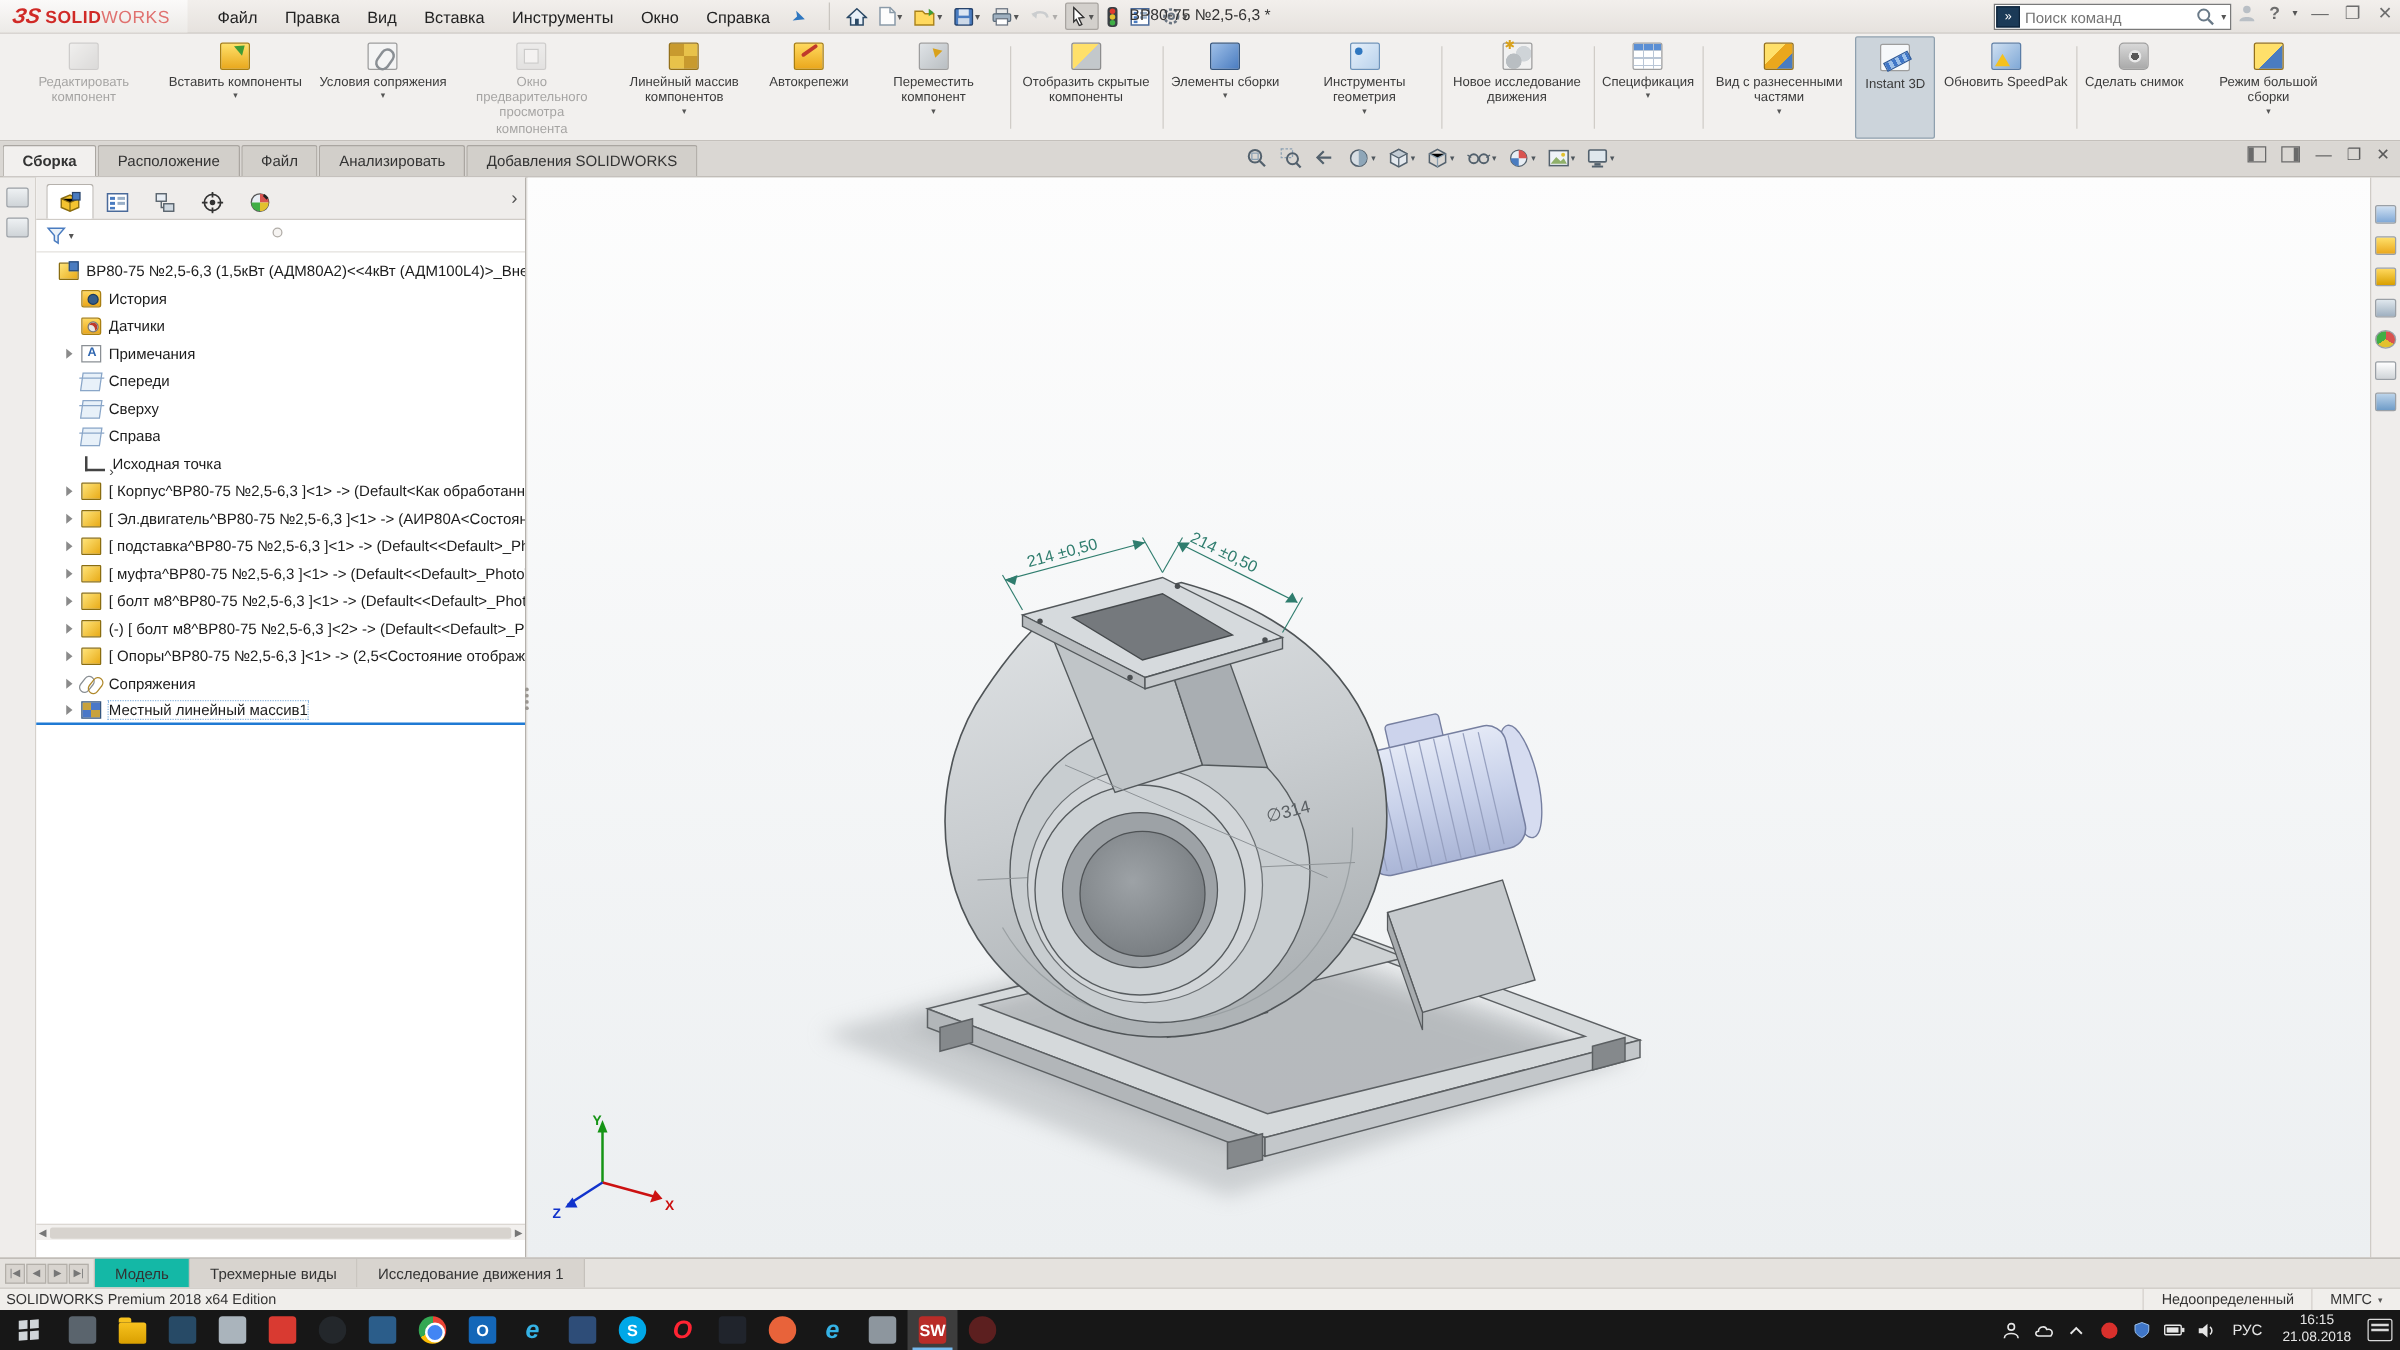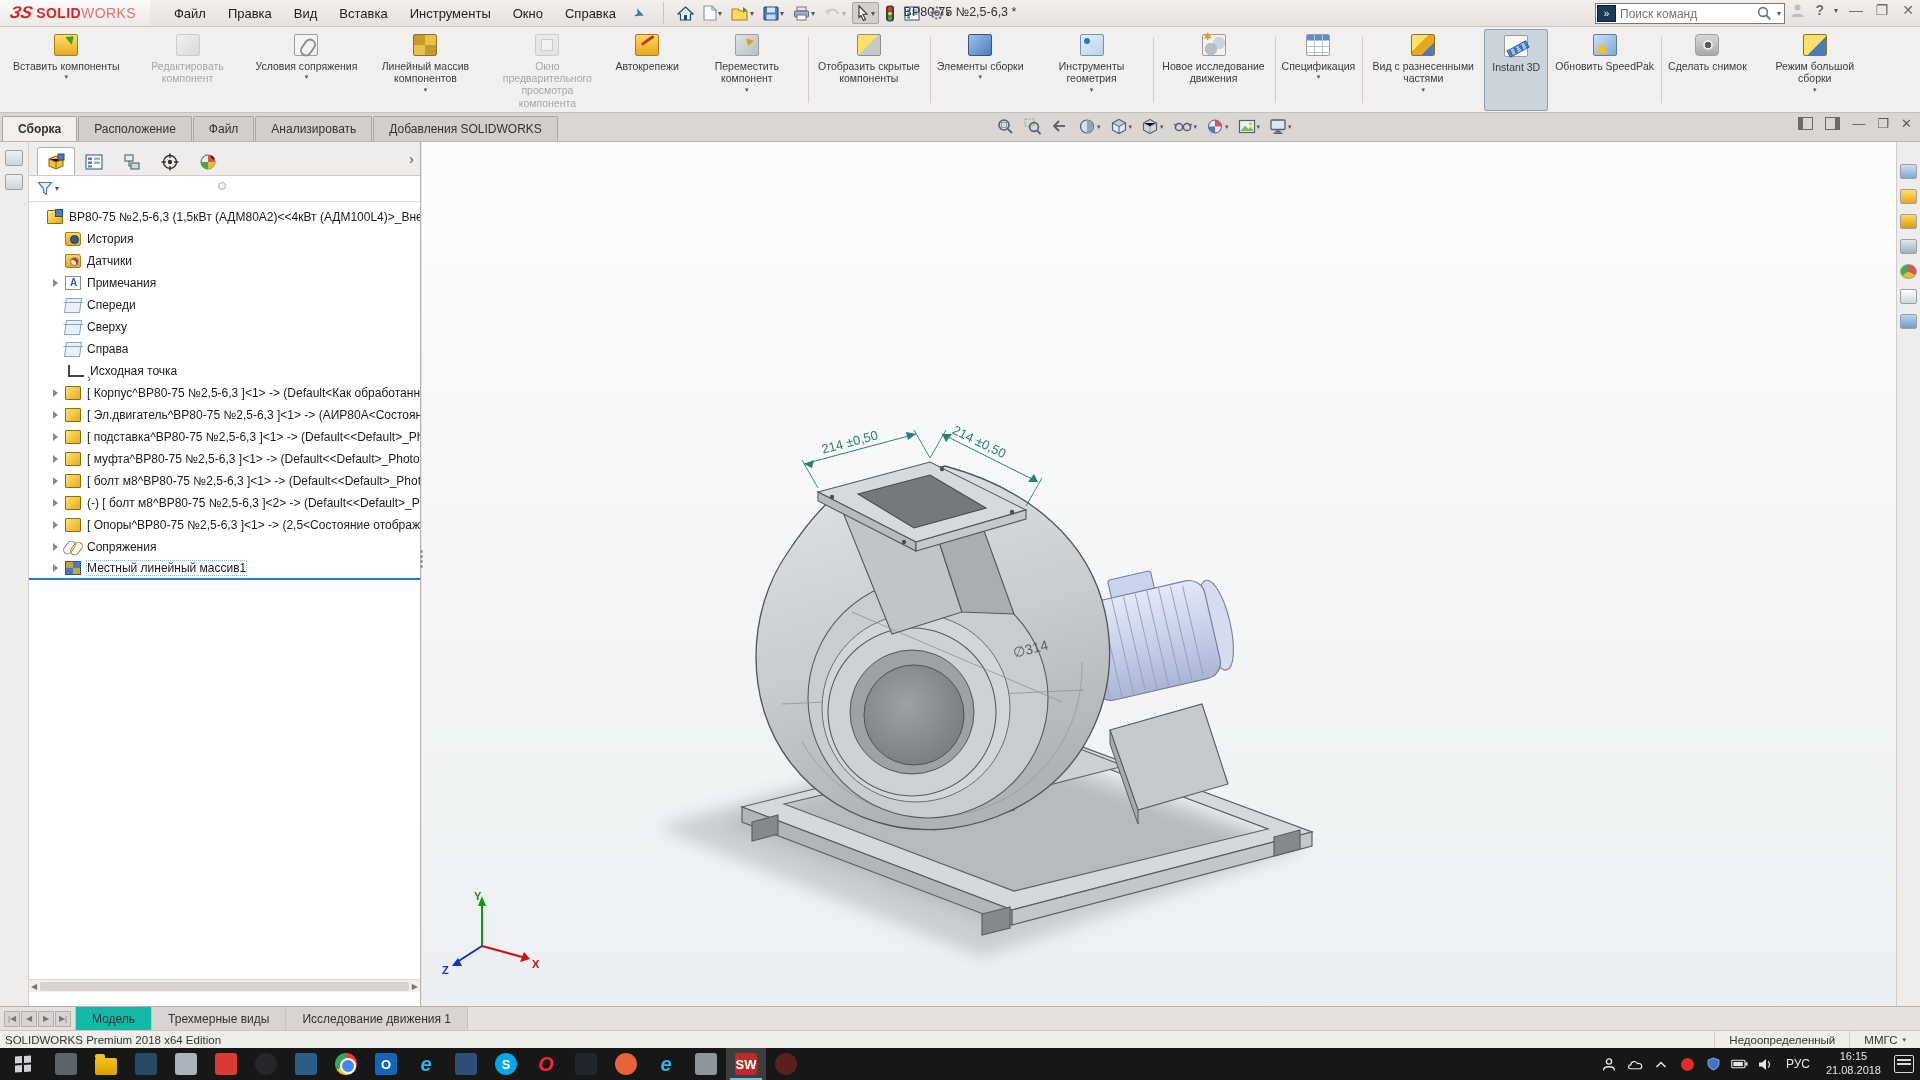"Вставить компоненты" div.rbtn { order: before "Редактировать компонент" -> after "Редактировать компонент" }
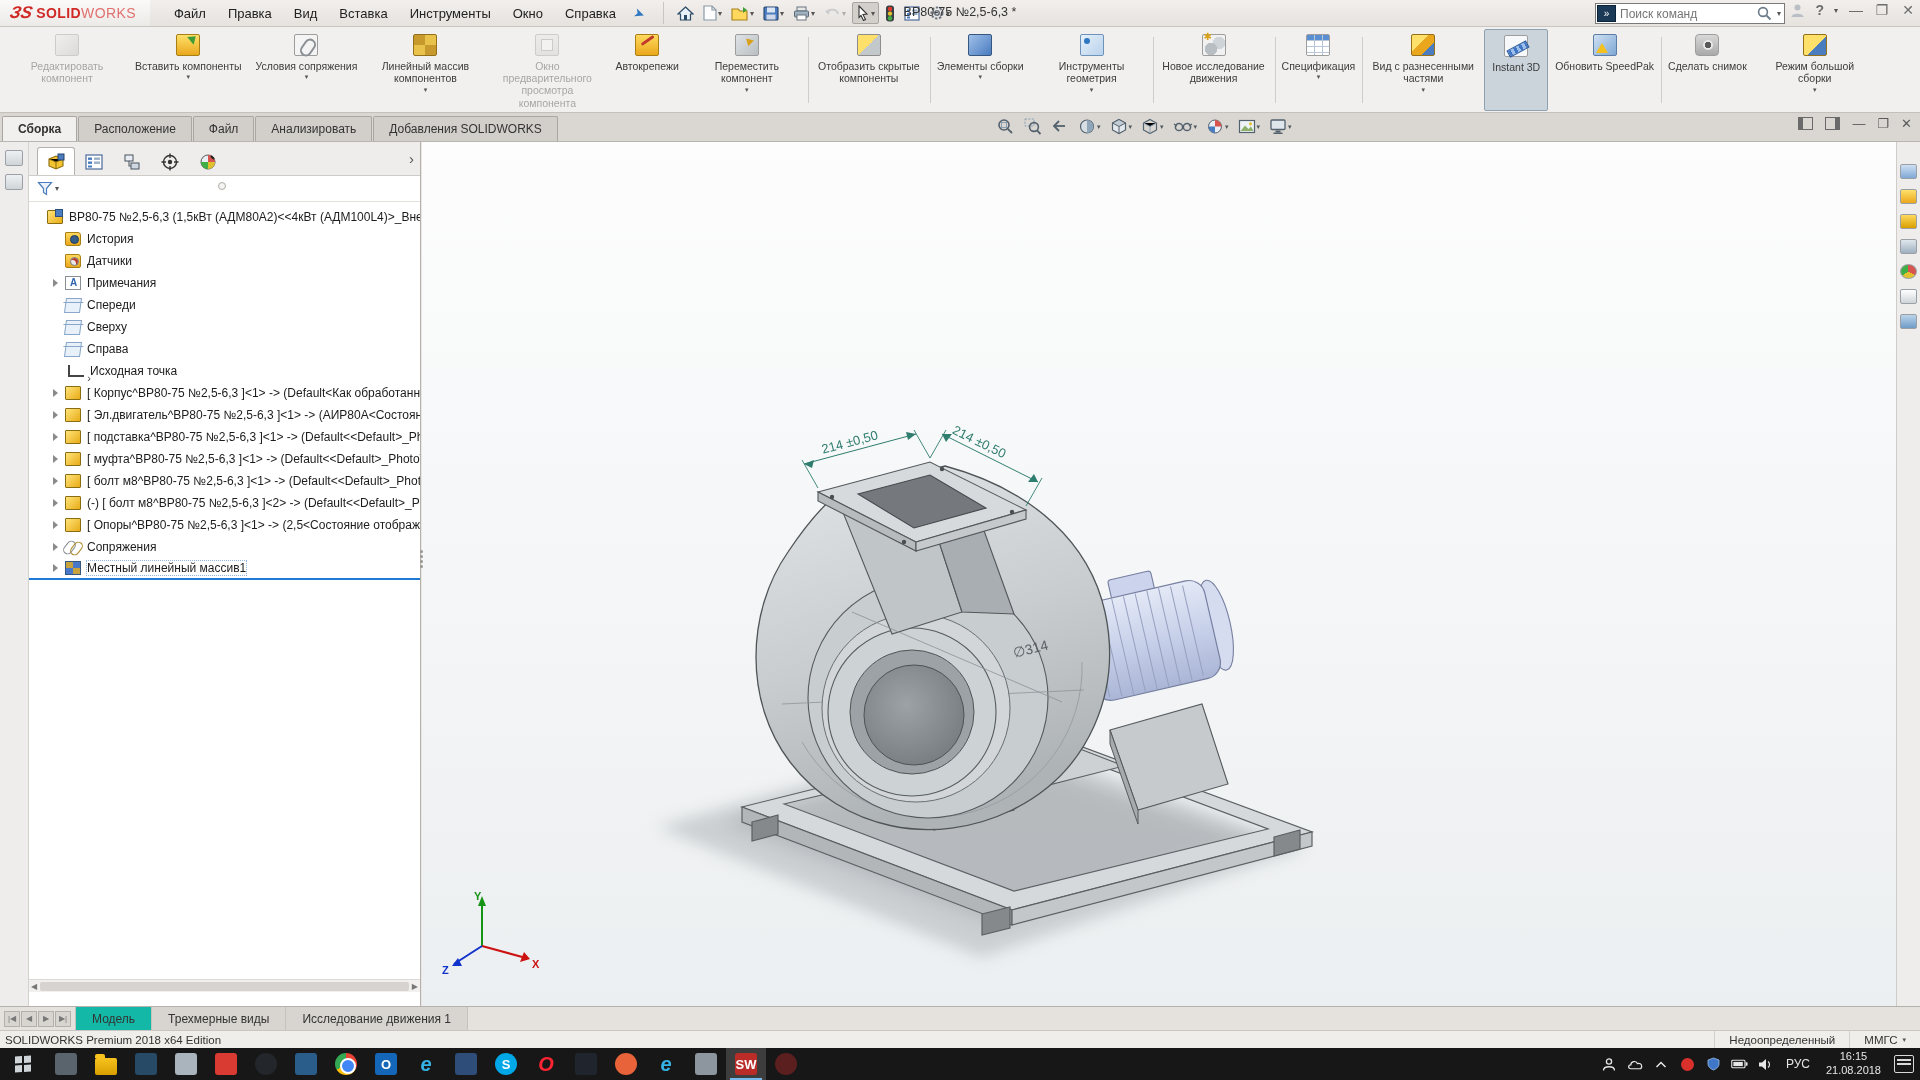"Линейный массив компонентов" div.rbtn { order: before "Окно предварительного просмотра" -> after "Окно предварительного просмотра" }
